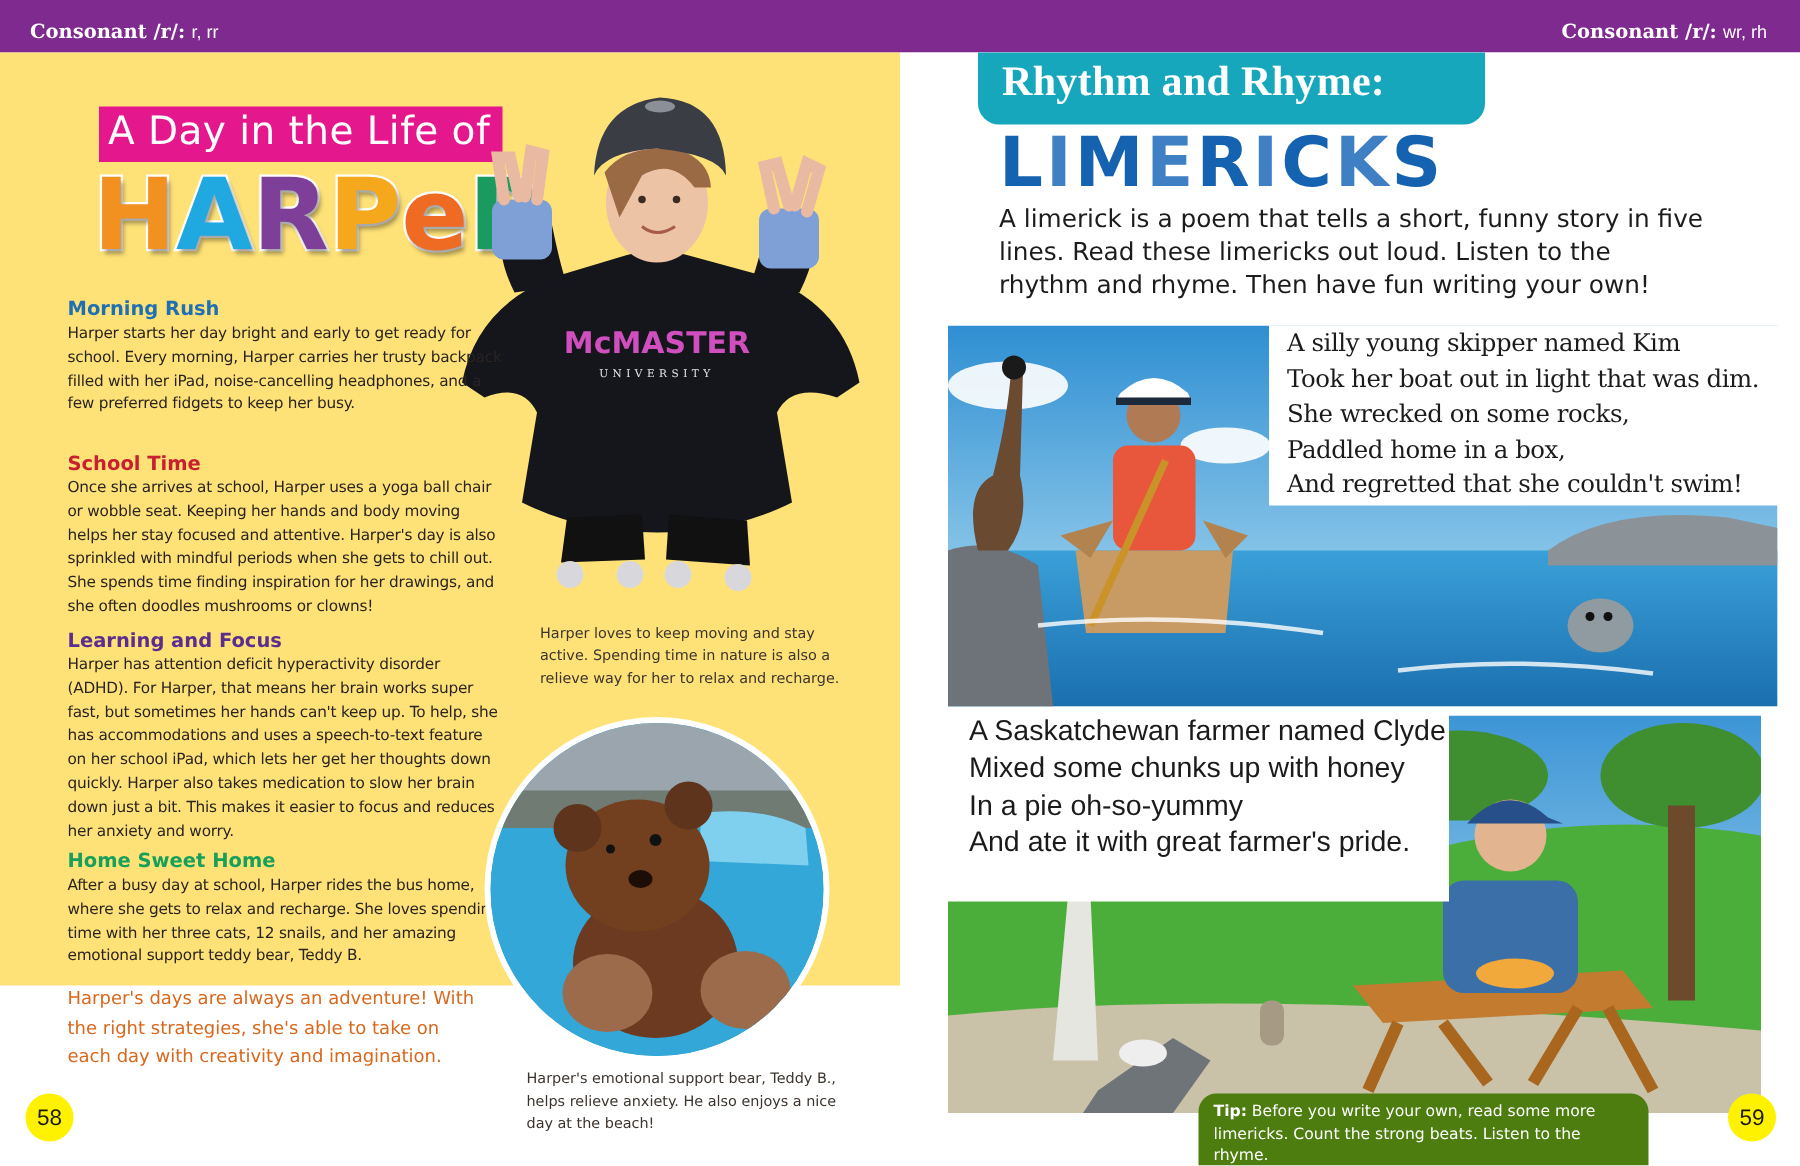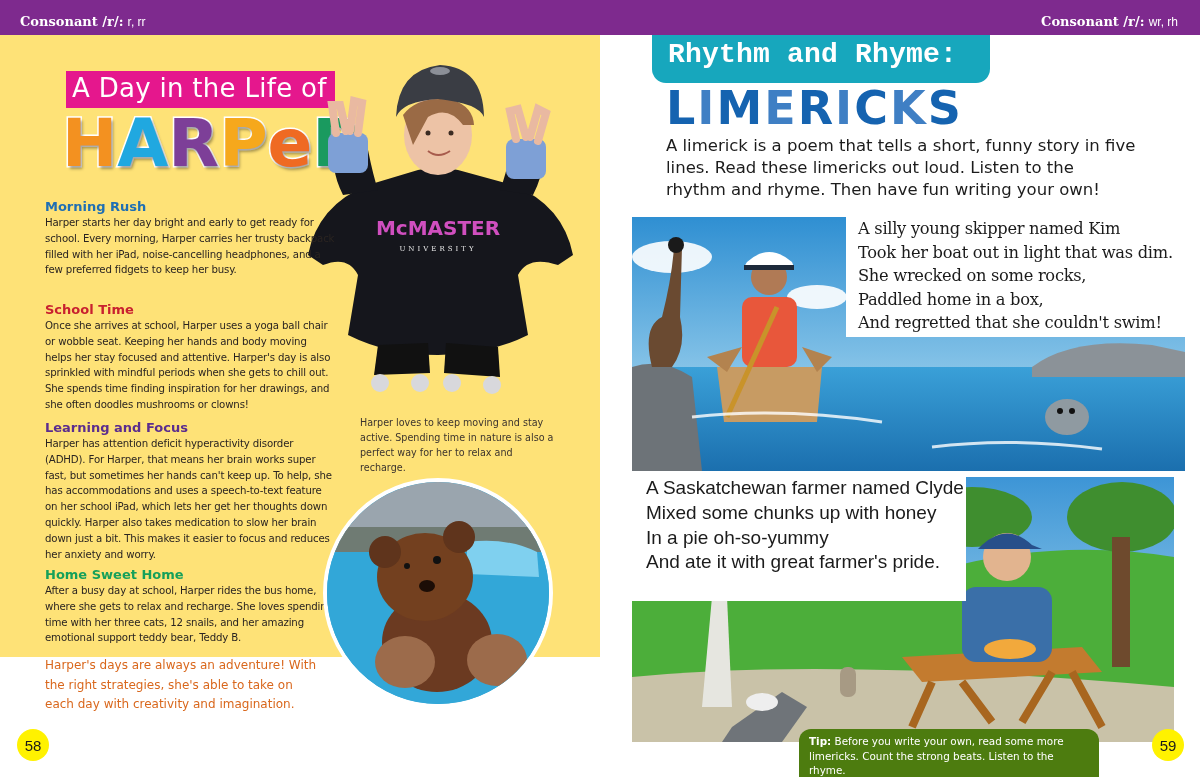"Rhythm and Rhyme:" .rr-banner { font-family: Liberation Mono, monospace -> Liberation Serif, serif }
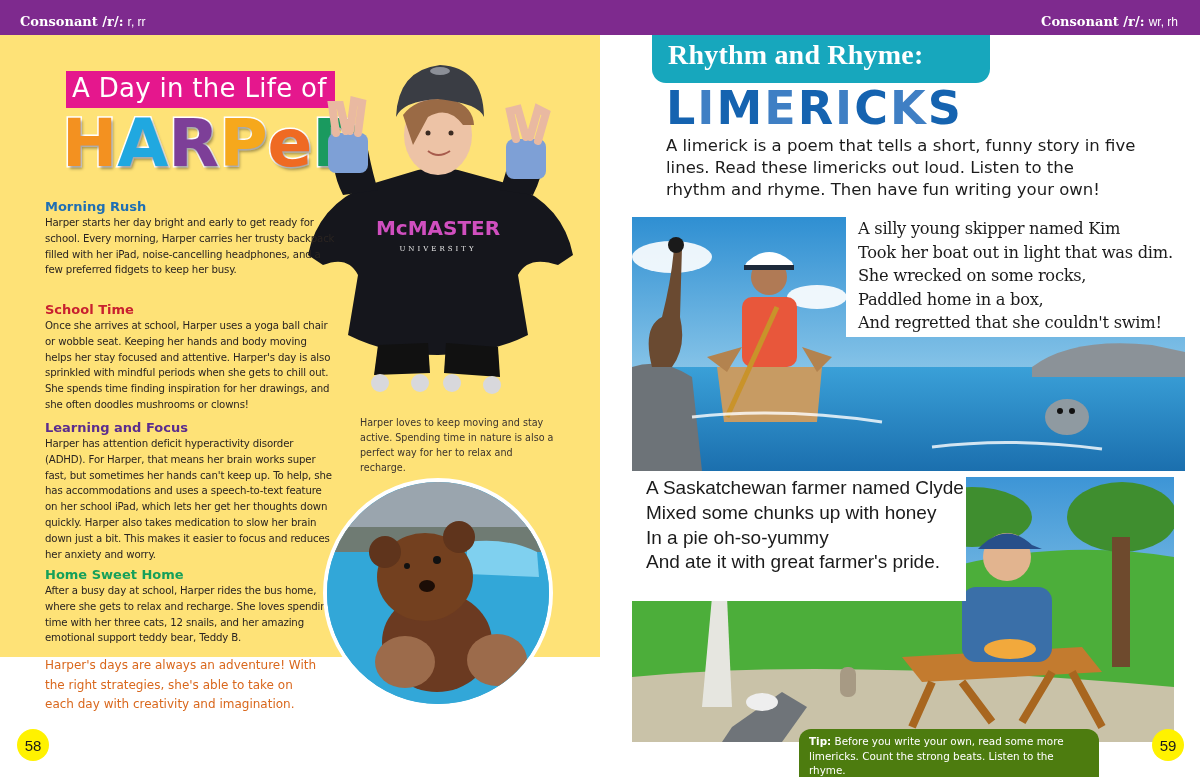"Harper loves to keep moving" div.caption { text: perfect -> relieve }
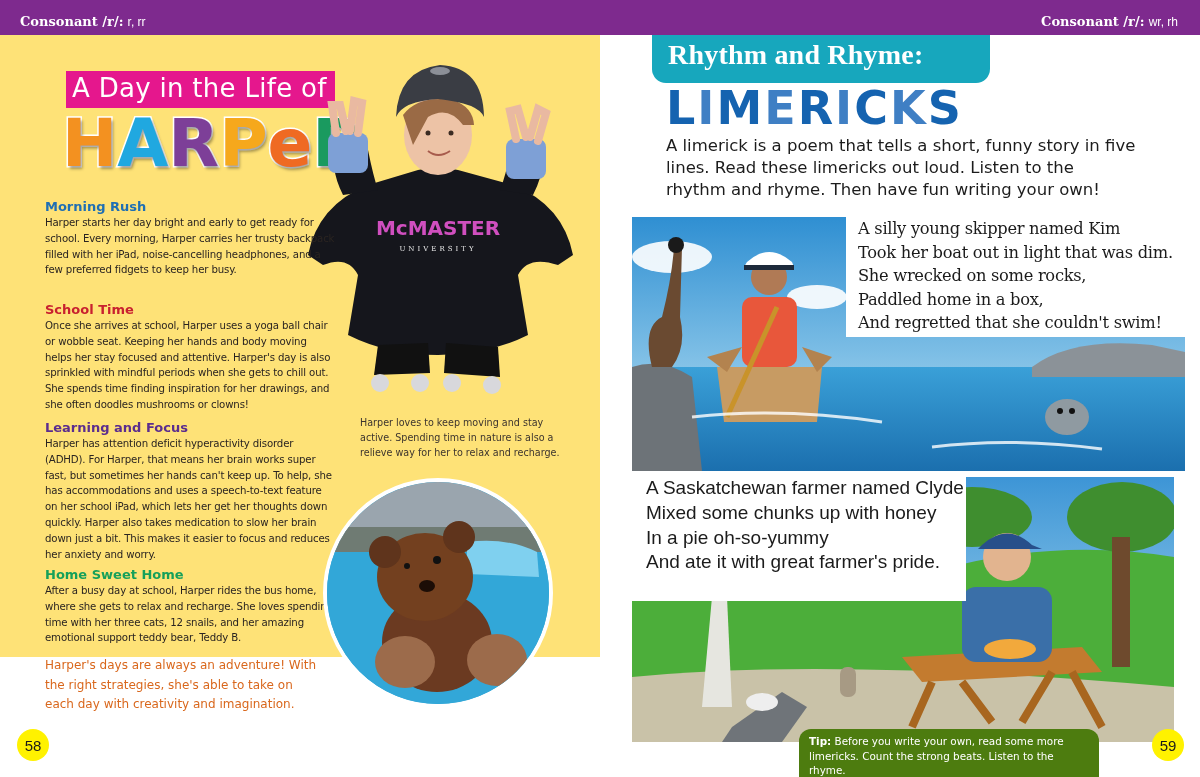"Harper's emotional support bear, Teddy" div.caption { html: none -> <div>Harper's emotional support bear, Teddy B., helps relieve anxiety. He also enjoys a nice day at the beach!</div> }
